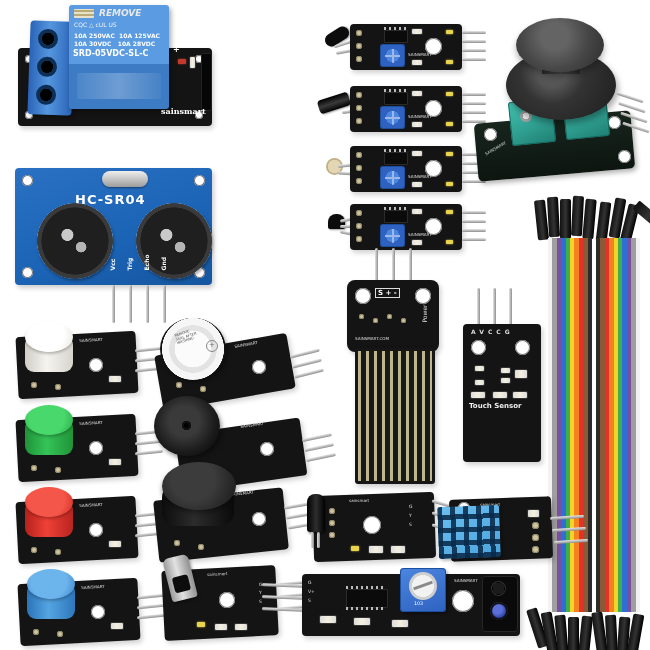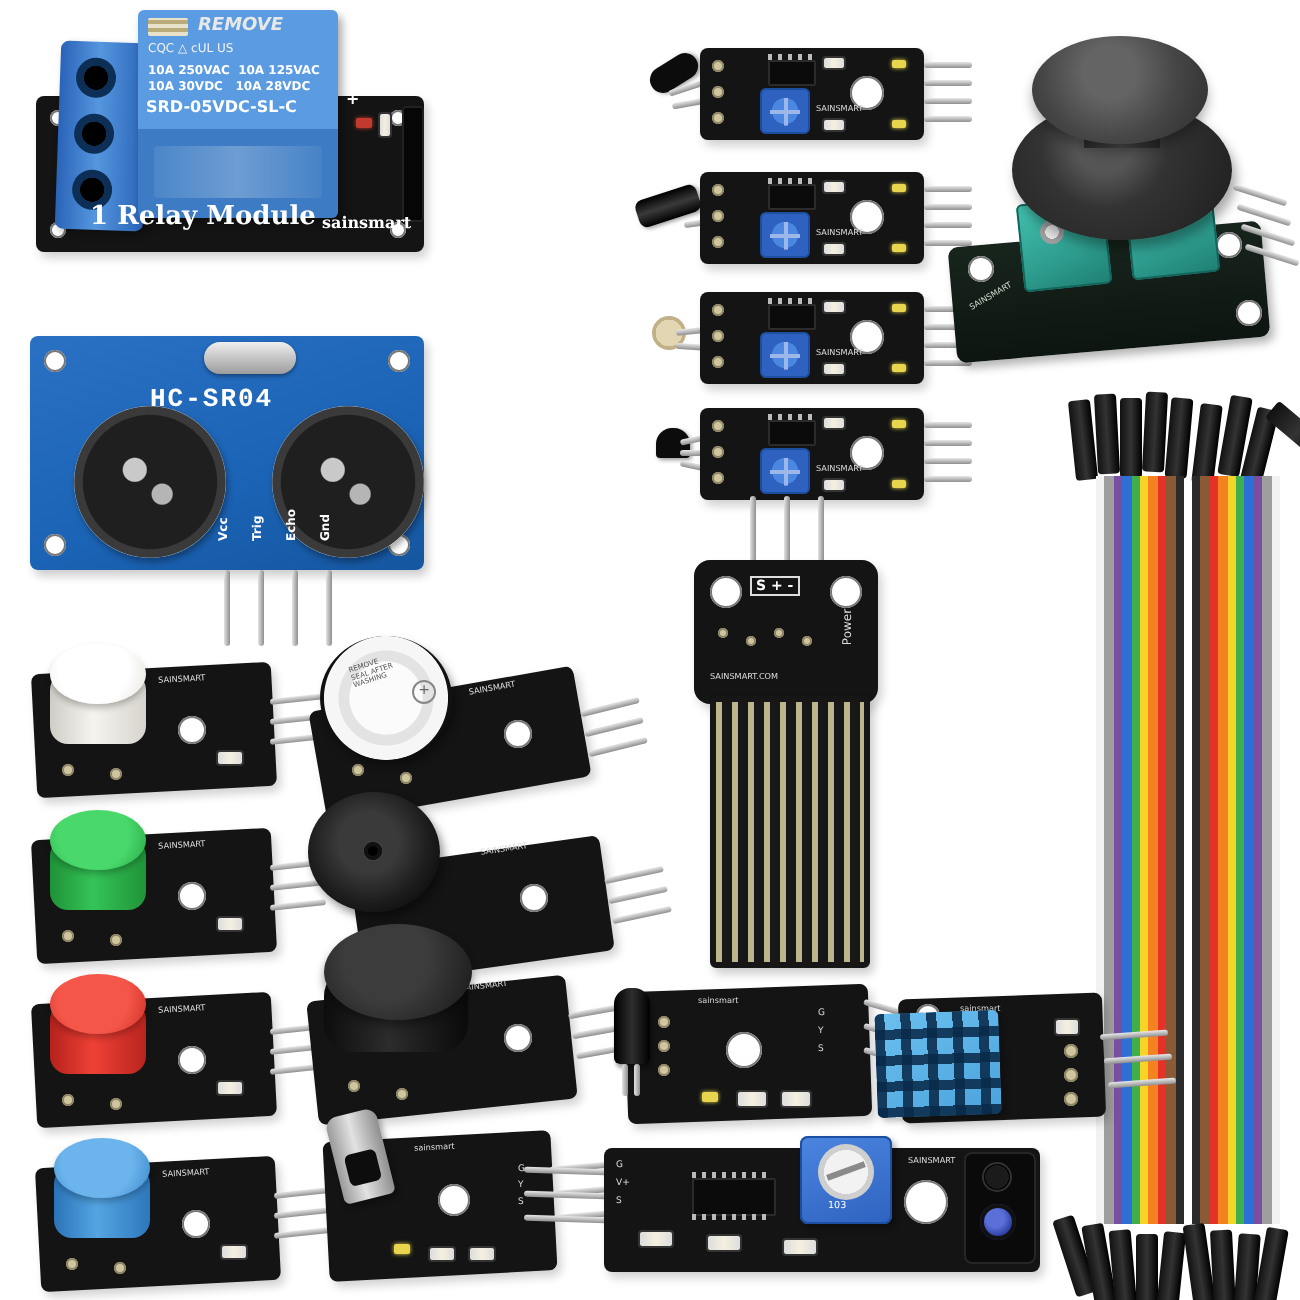"1 Relay Module" div.abs { html: <div>1 Relay Module</div> -> none }
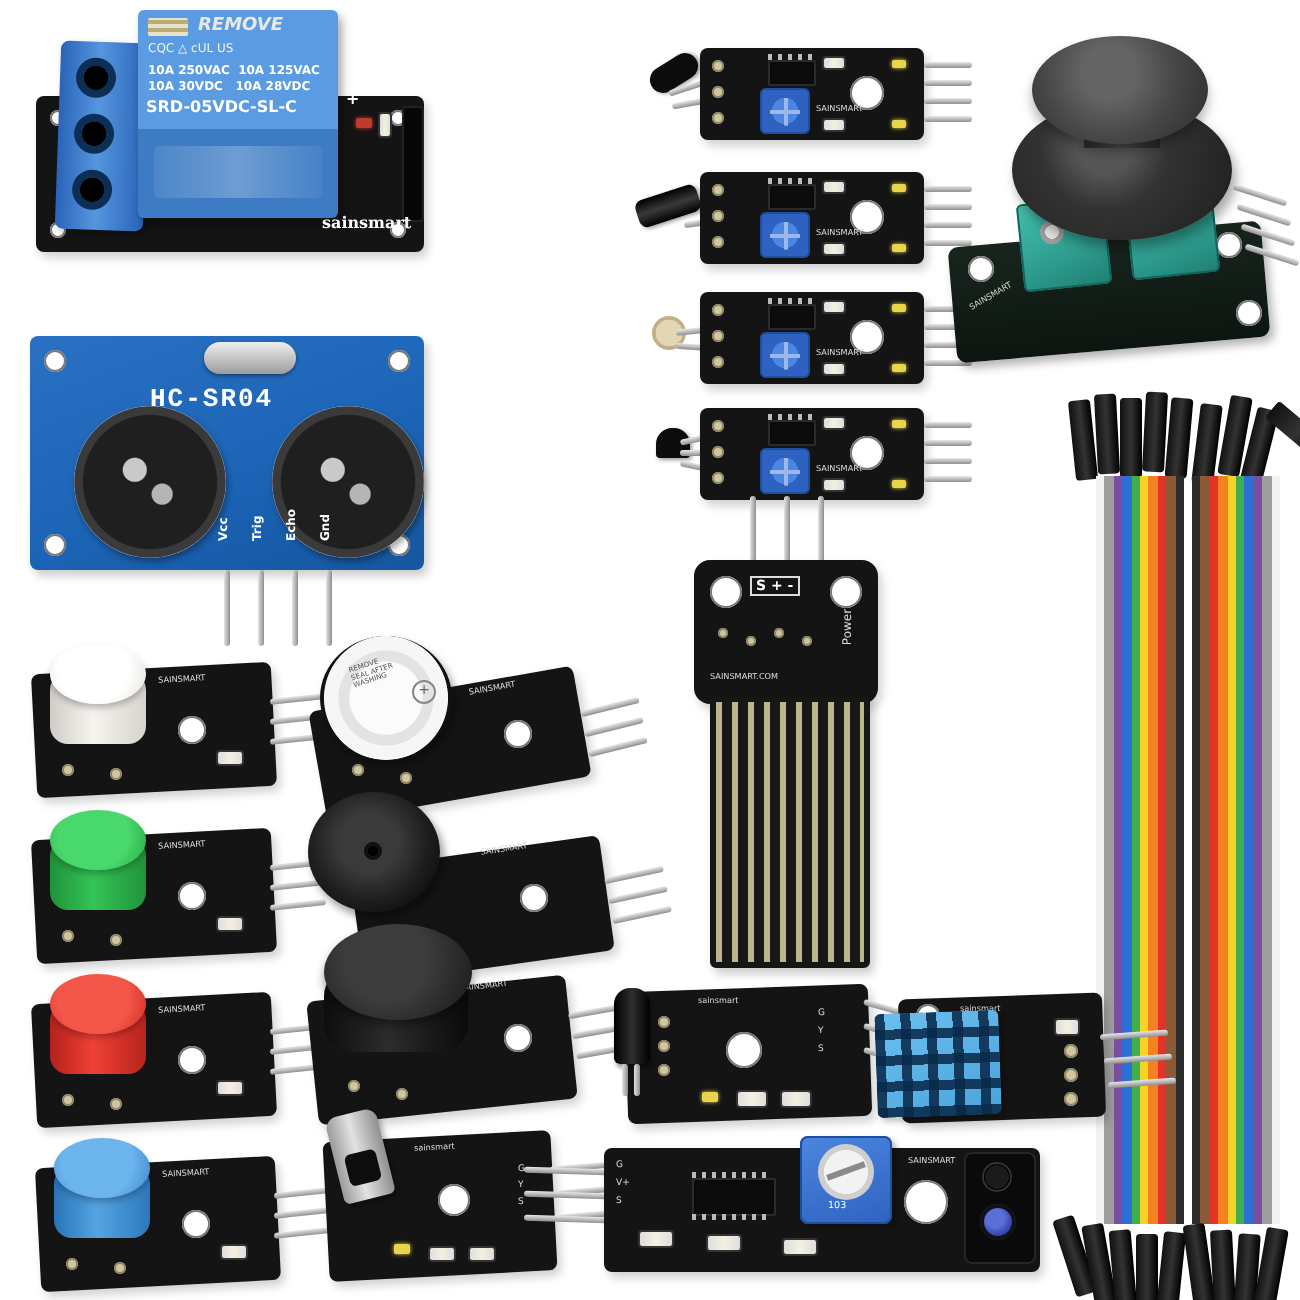"HC-SR04" div.abs { font-family: Liberation Mono, monospace -> none }
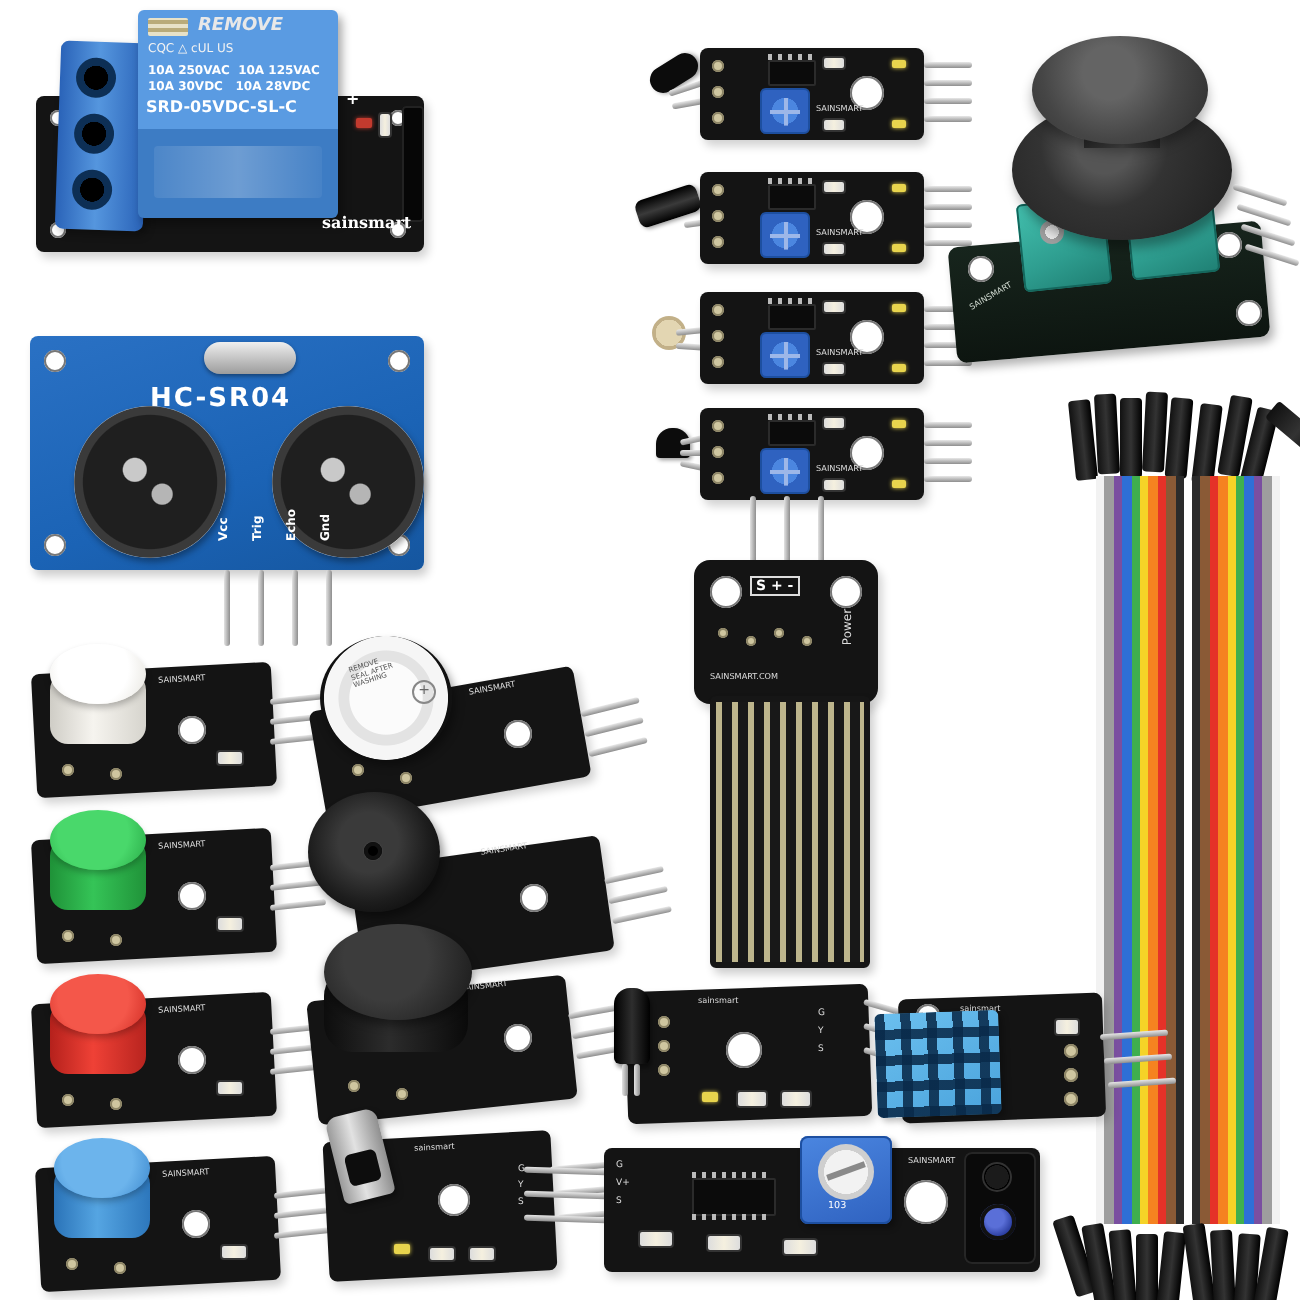"Touch Sensor" div.abs { html: none -> <div> <div></div> <div></div> <div></div> <div></div> <div><span>A</span><span>VCC</span><span>G</span></div> <div></div> <div></div> <div></div> <div></div> <div></div> <div></div> <div></div> <div></div> <div></div> <div></div> <div>Touch Sensor</div> </div> }
